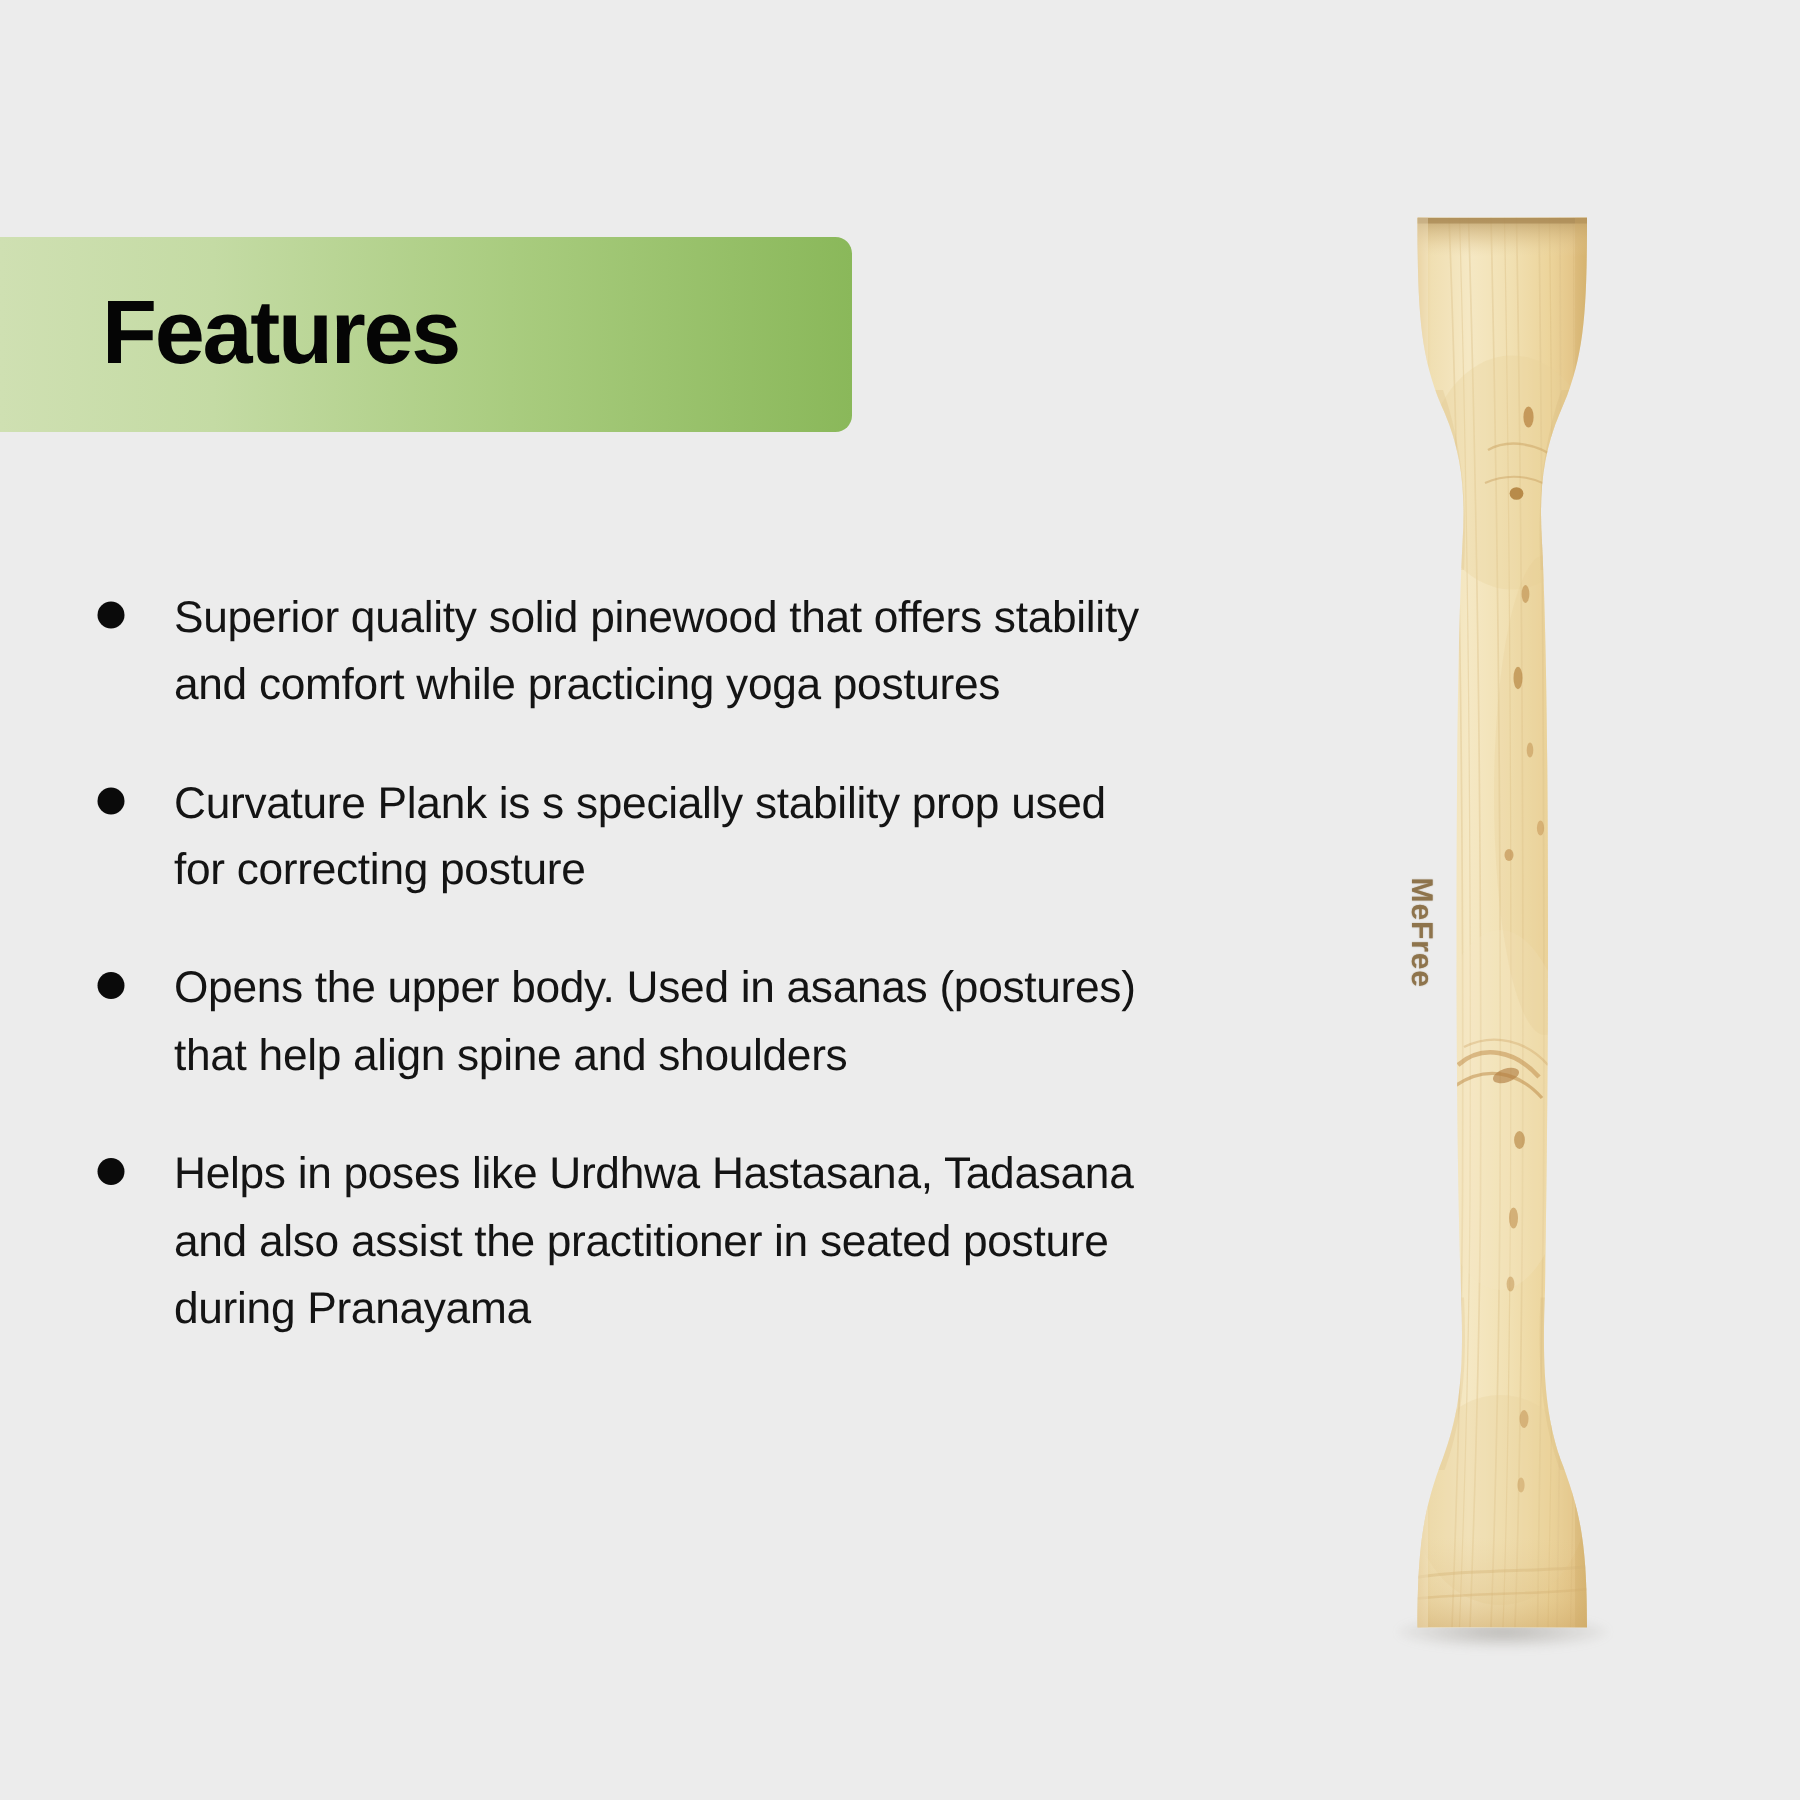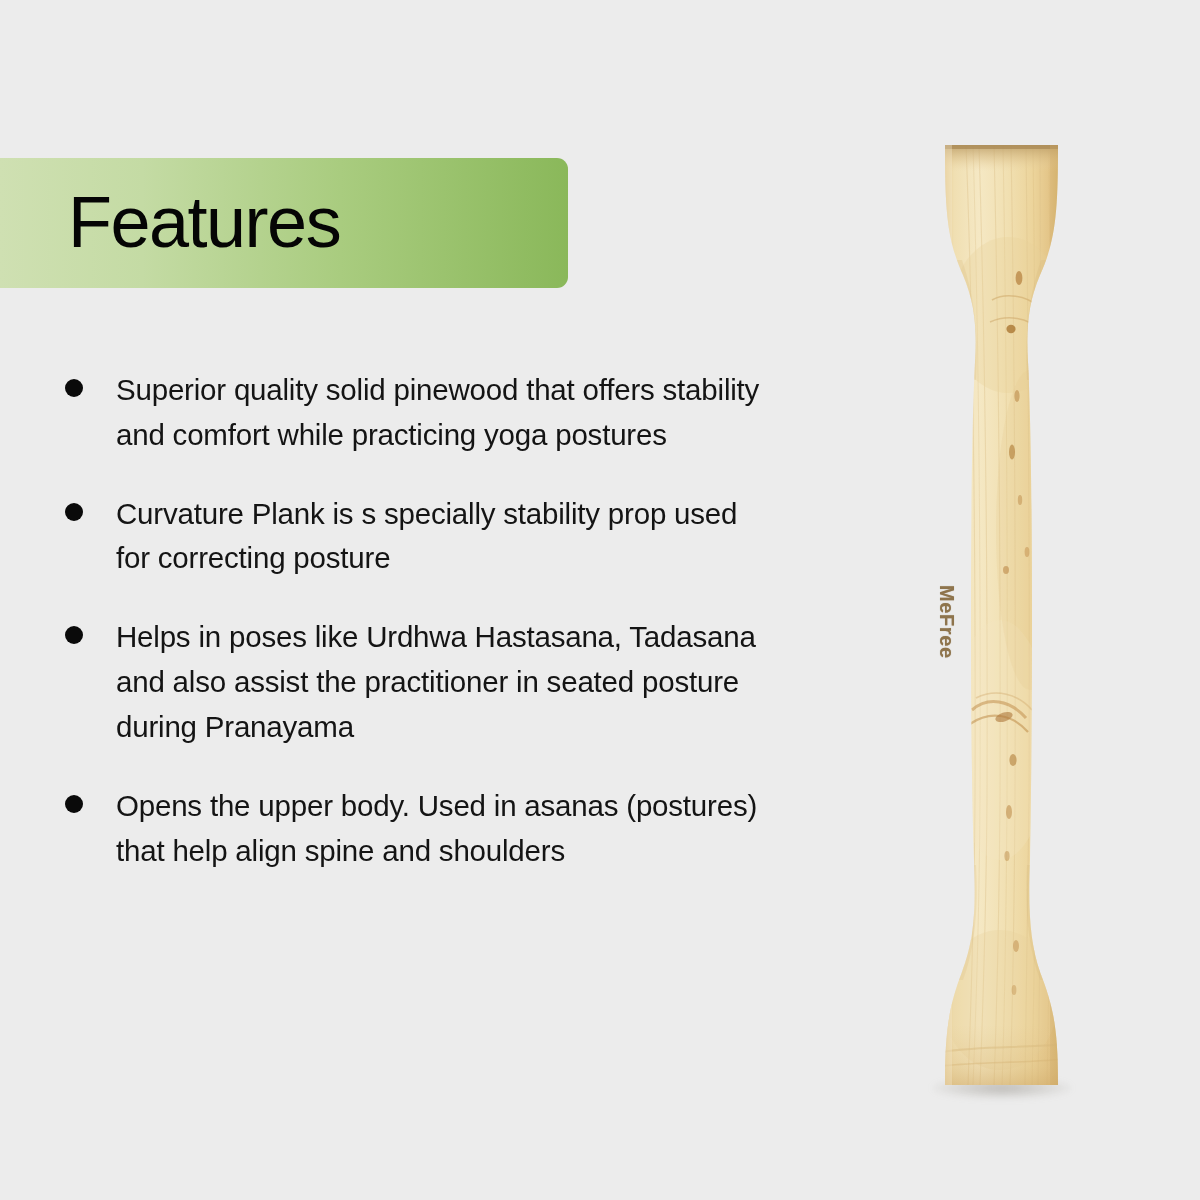"Features" #features-title { font-size: 72px -> 60px; font-weight: 400 -> 700 }
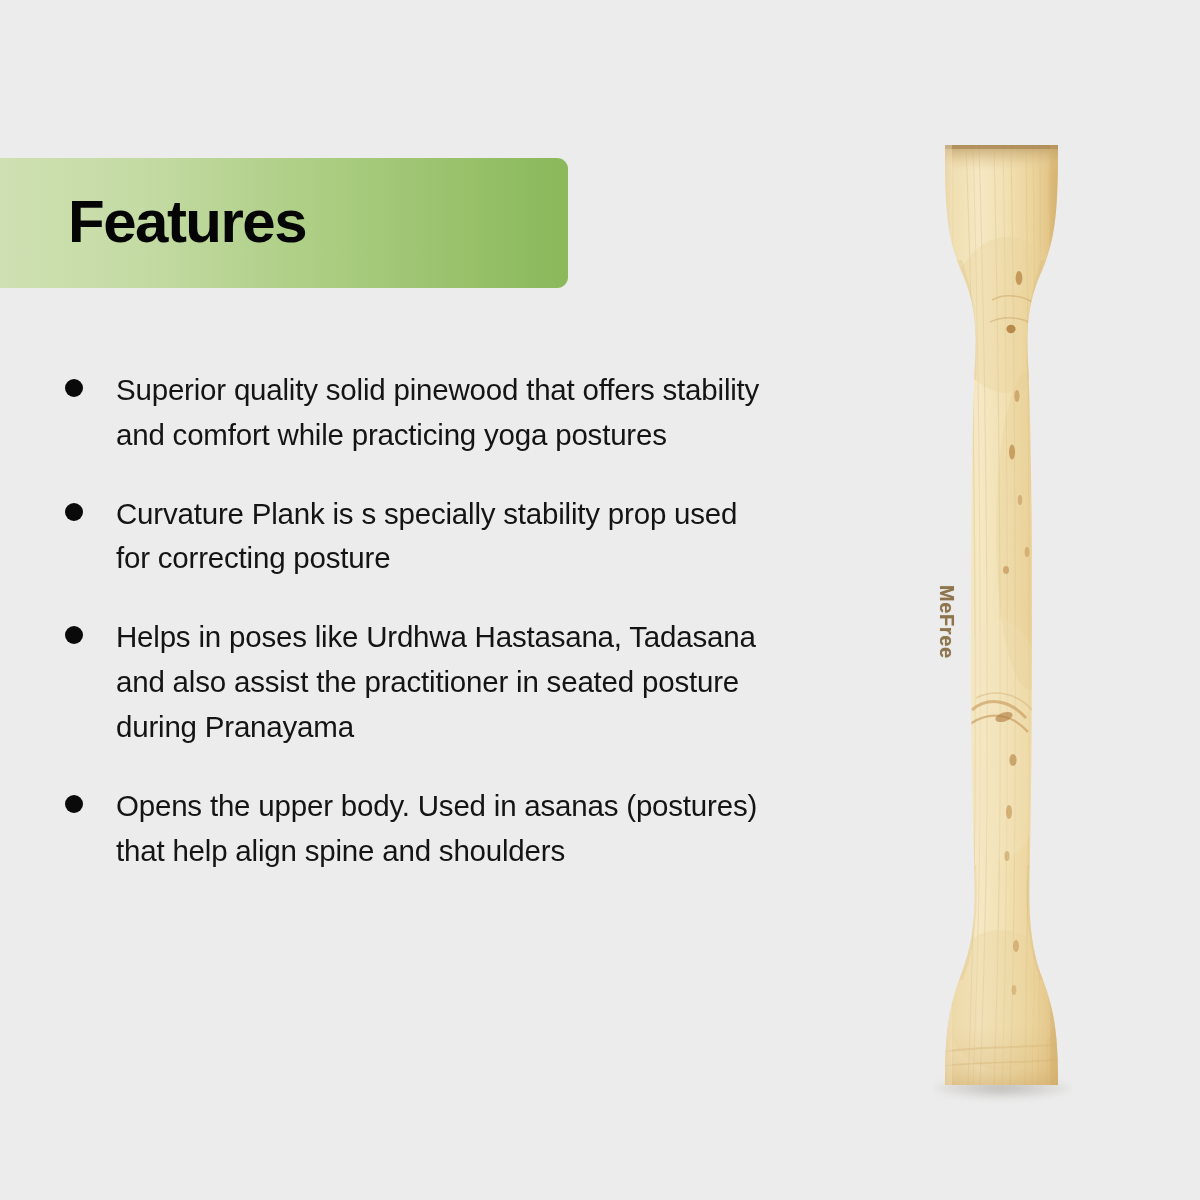"Superior quality solid pinewood that" .feature-item { margin-top: none -> 22px }
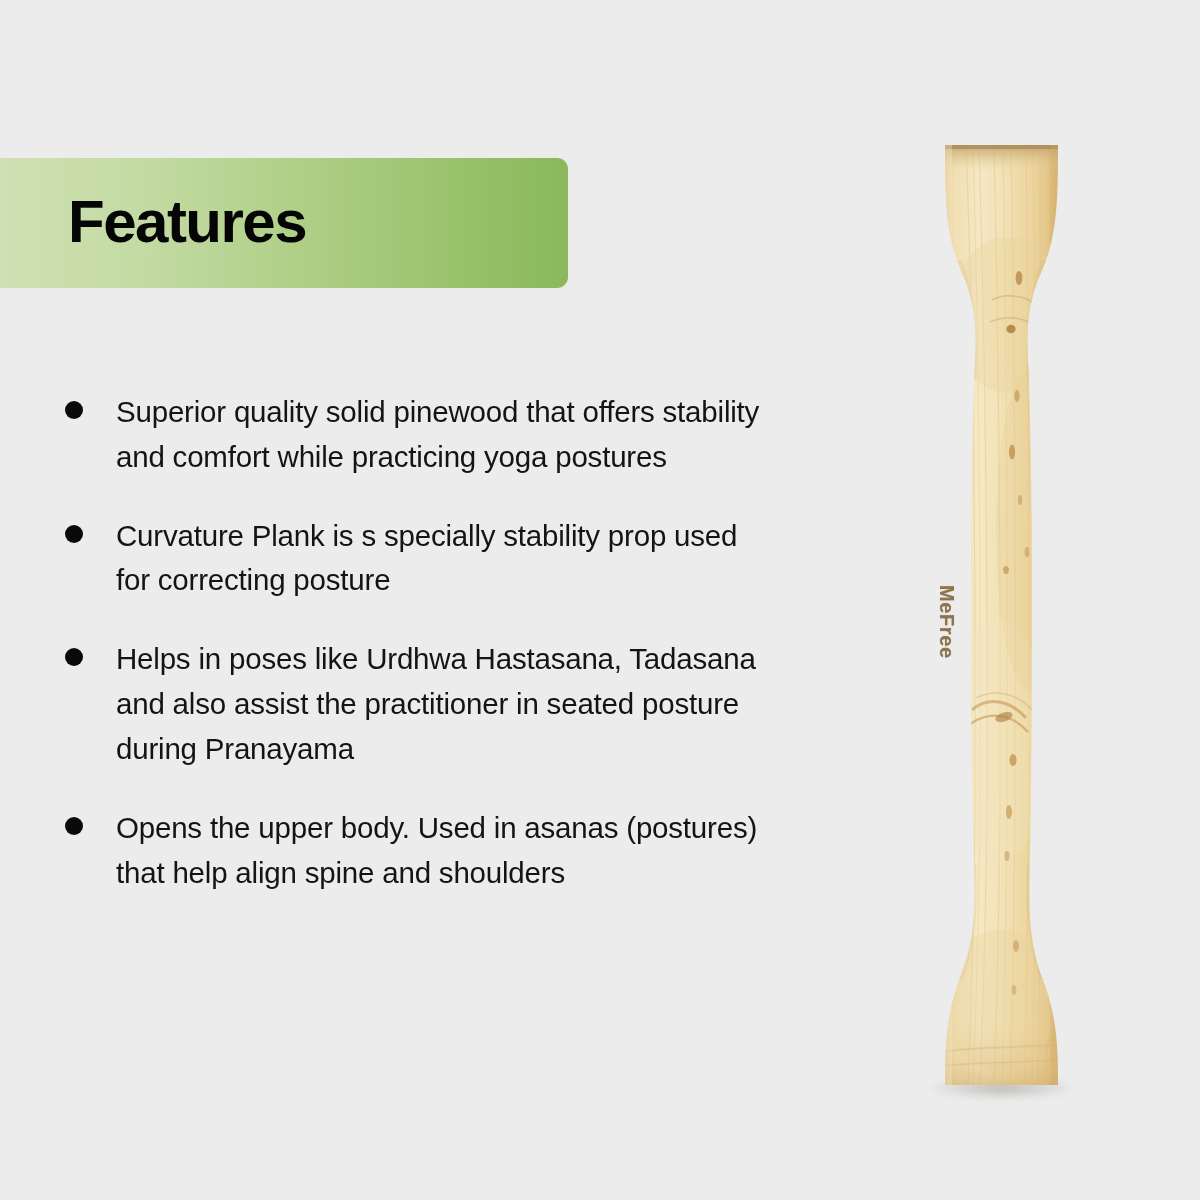"Helps in poses like Urdhwa" li.feature-item { order: before "Opens the upper body. Used" -> after "Opens the upper body. Used" }
